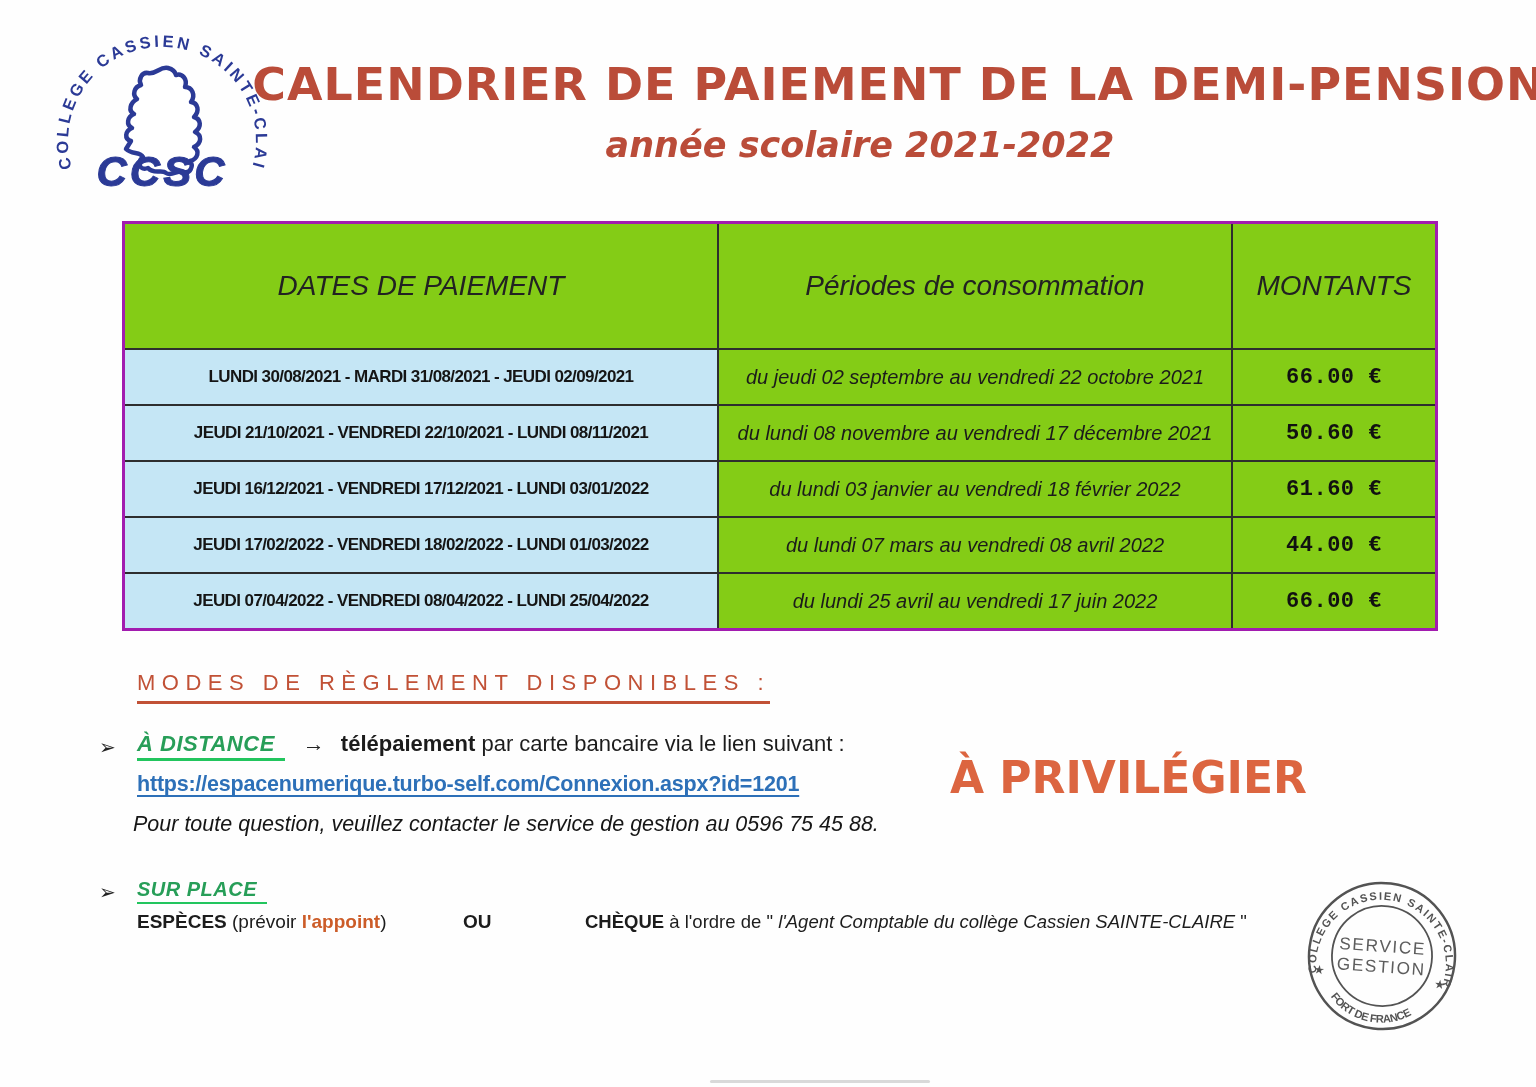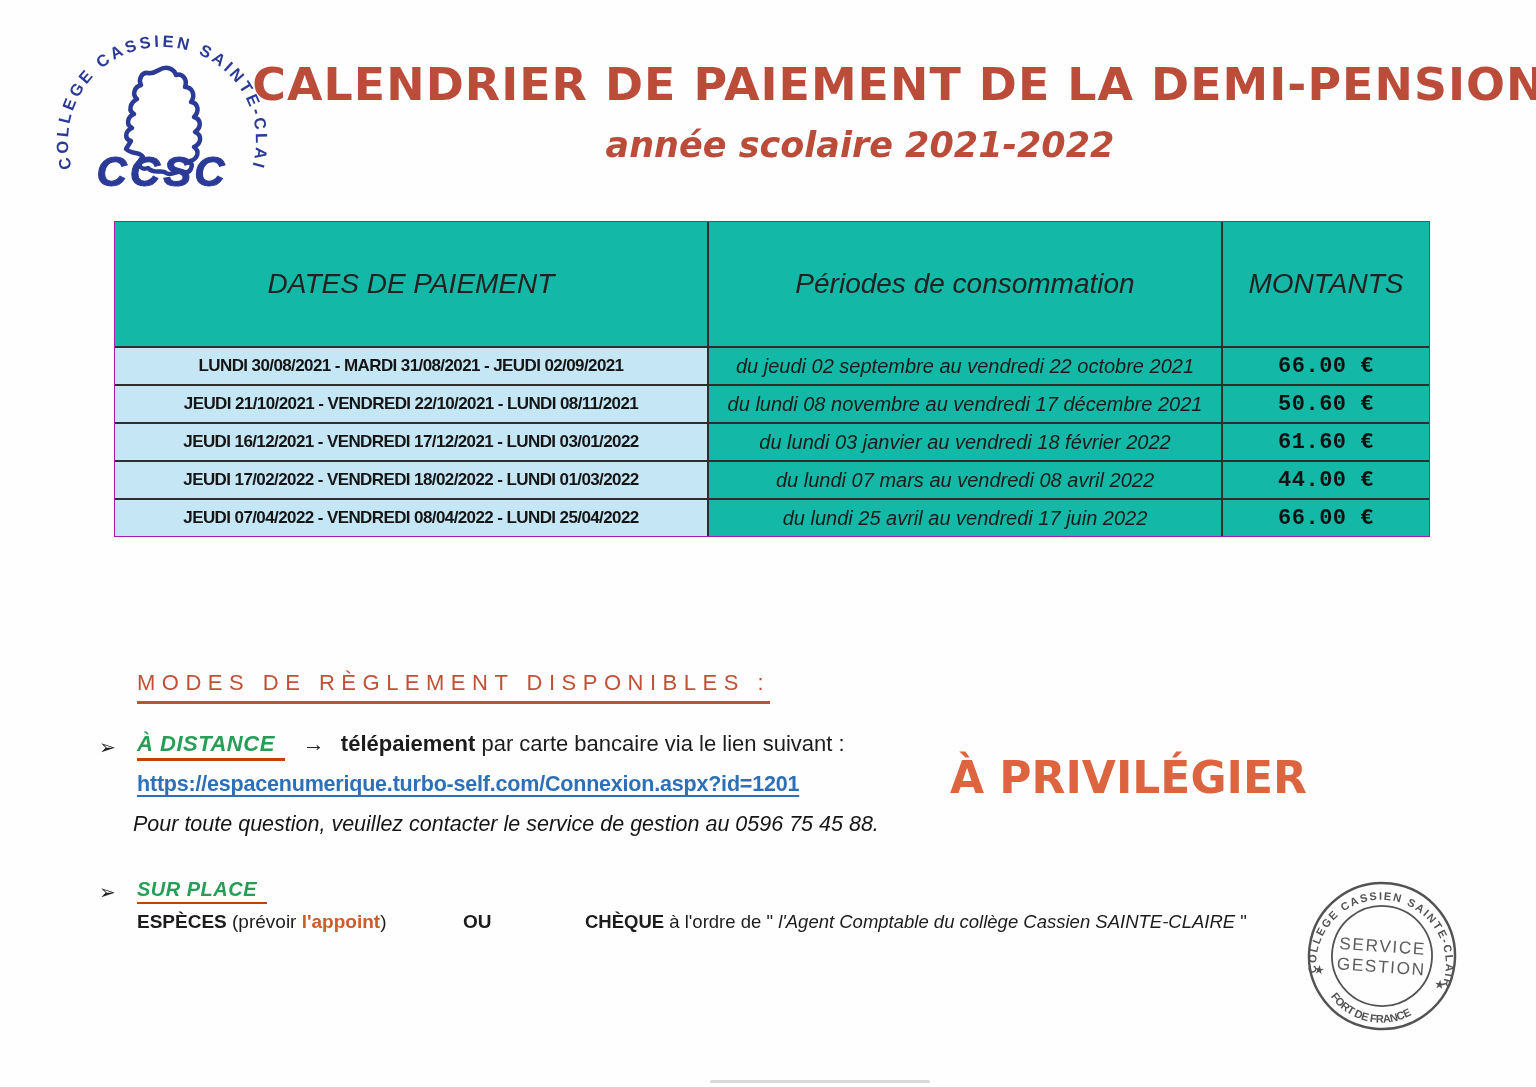"DATES DE PAIEMENT" .pay-table { background: #14b8a6 -> #84cc16; border: 1px solid #a21caf -> 3px solid #a21caf; left: 114px -> 122px }
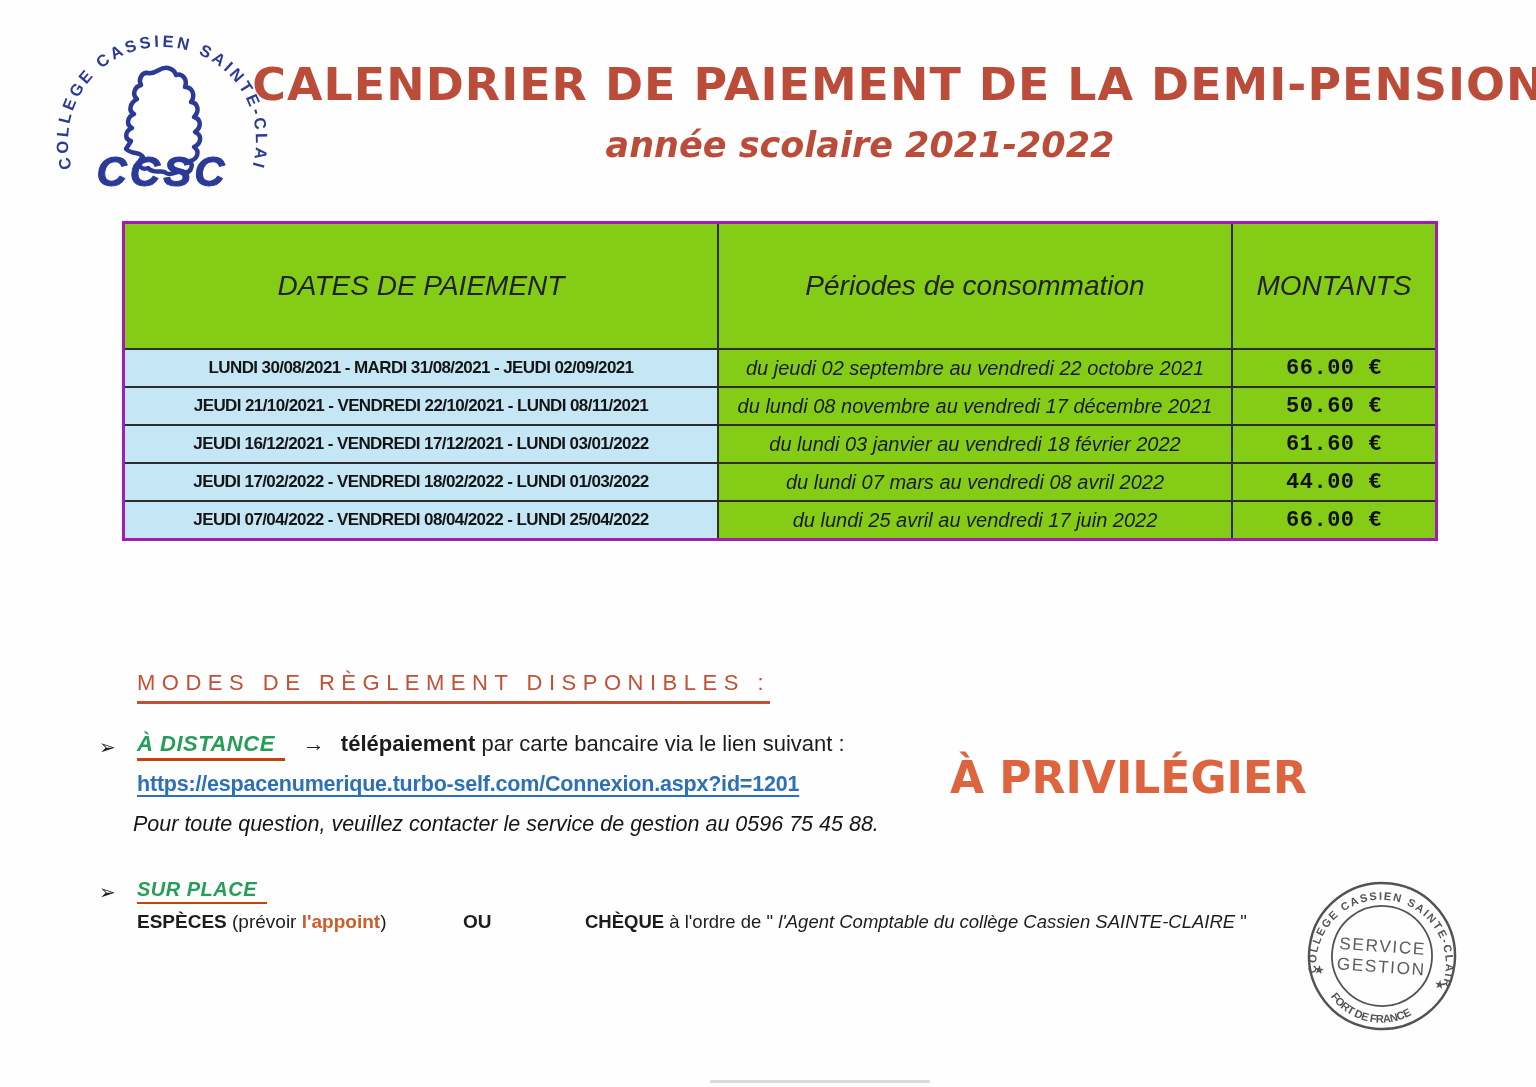"LUNDI 30/08/2021 - MARDI 31/08/2021" .tdata { height: 38px -> 56px }
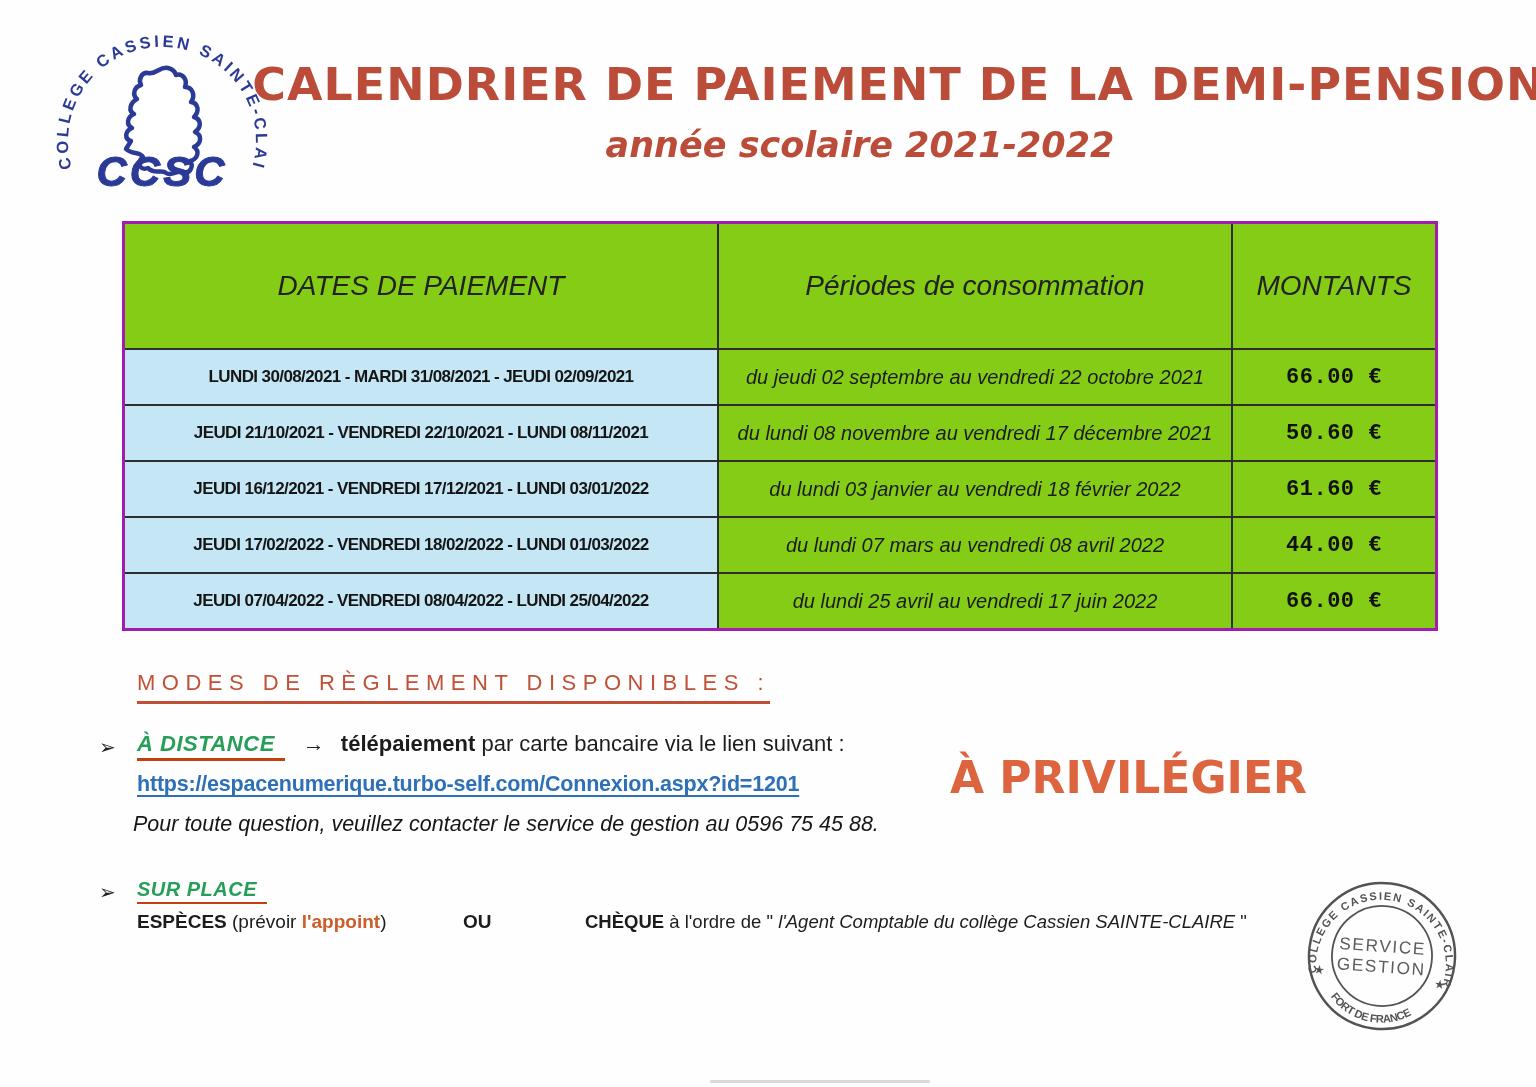"À DISTANCE" .green-label { border-bottom: 3px solid #c2410c -> 3px solid #22c55e }
